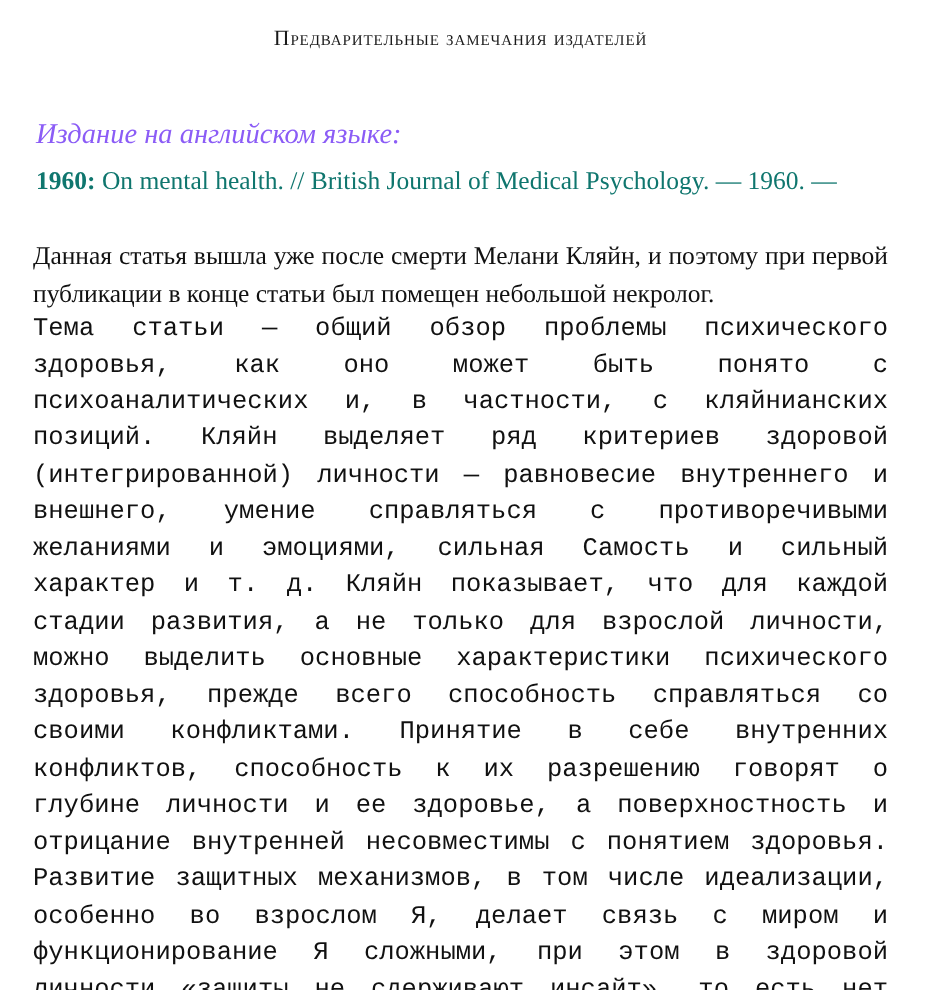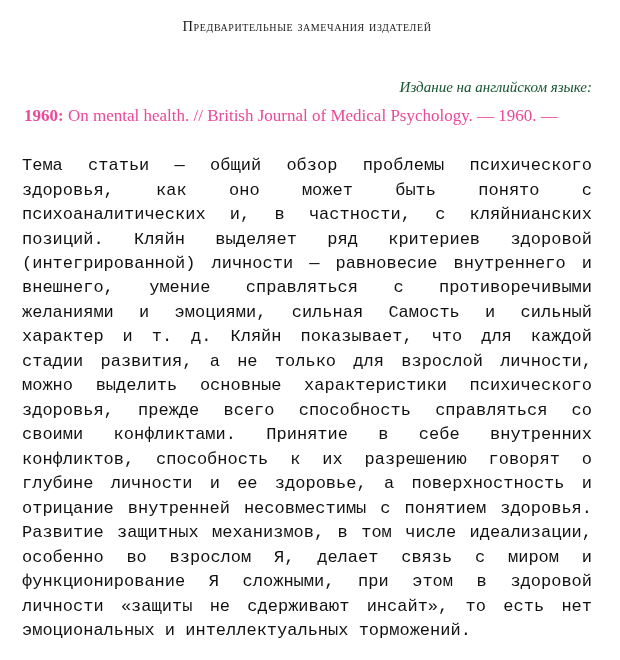"Издание на английском языке:" .src-label { color: #14532d -> #8b5cf6; font-size: 15px -> 19px; text-align: right -> none }
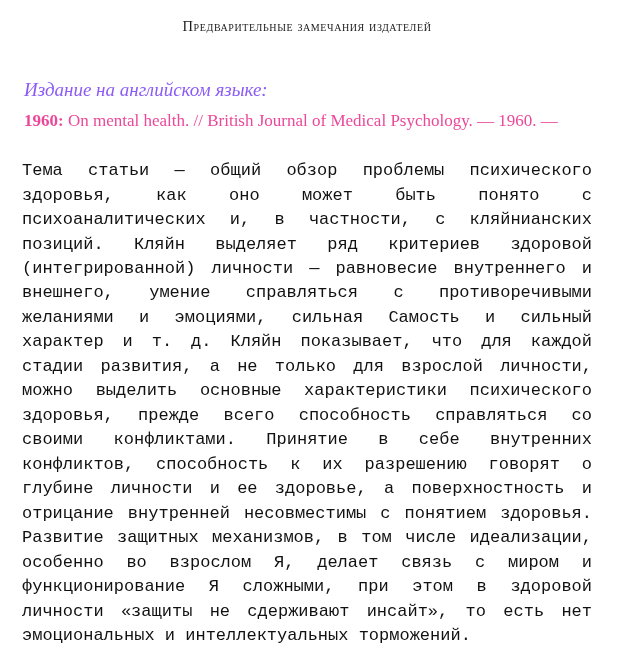"1960: On mental health. //" .citation { color: #ec4899 -> #0f766e }
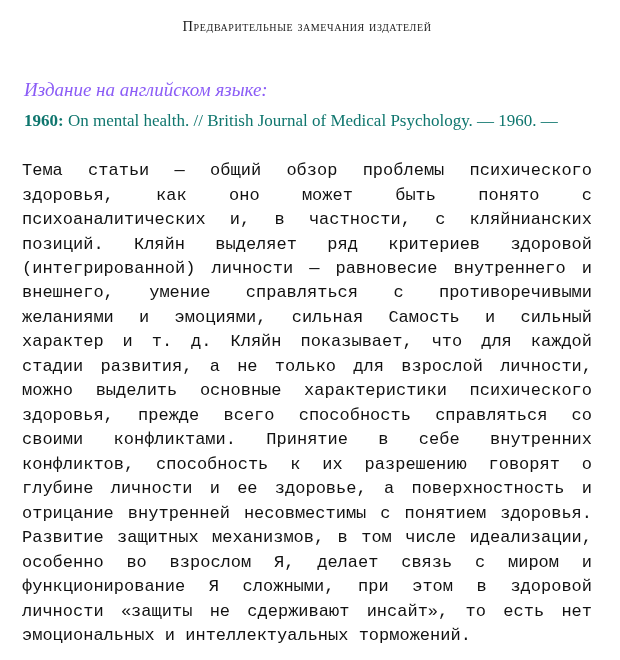"Данная статья вышла уже после" p.first { html: none -> <p>Данная статья вышла уже после смерти Мелани Кляйн, и поэтому при первой публикации в конце статьи был помещен небольшой некролог.</p> }
